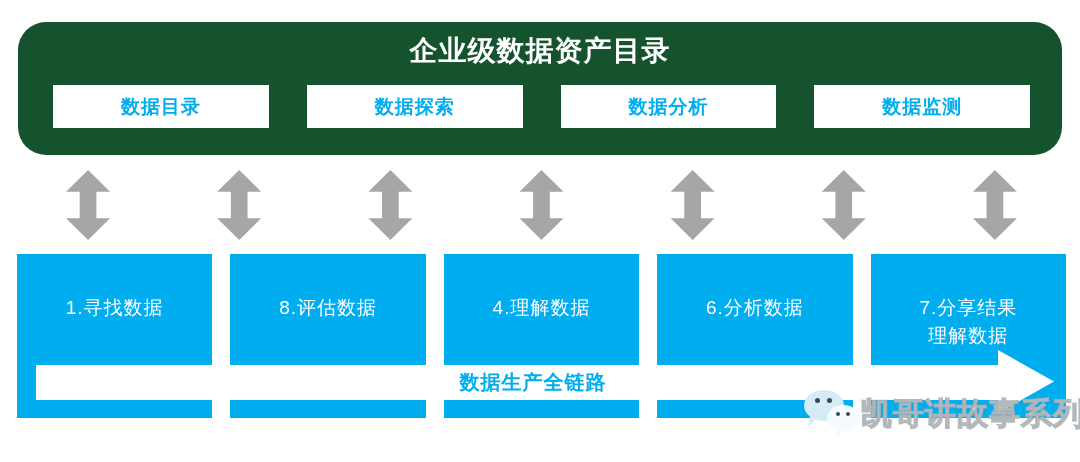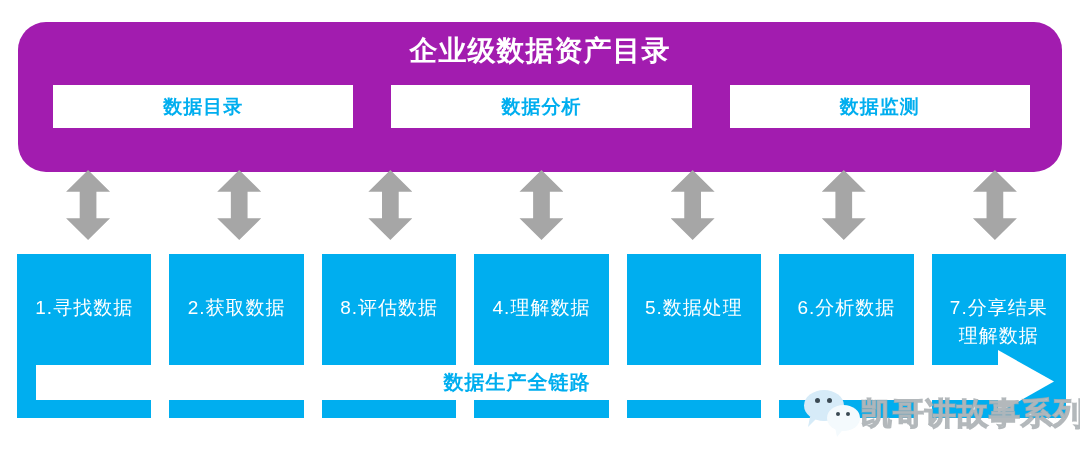"企业级数据资产目录" .panel { background: #a21caf -> #14532d; height: 150px -> 133px }
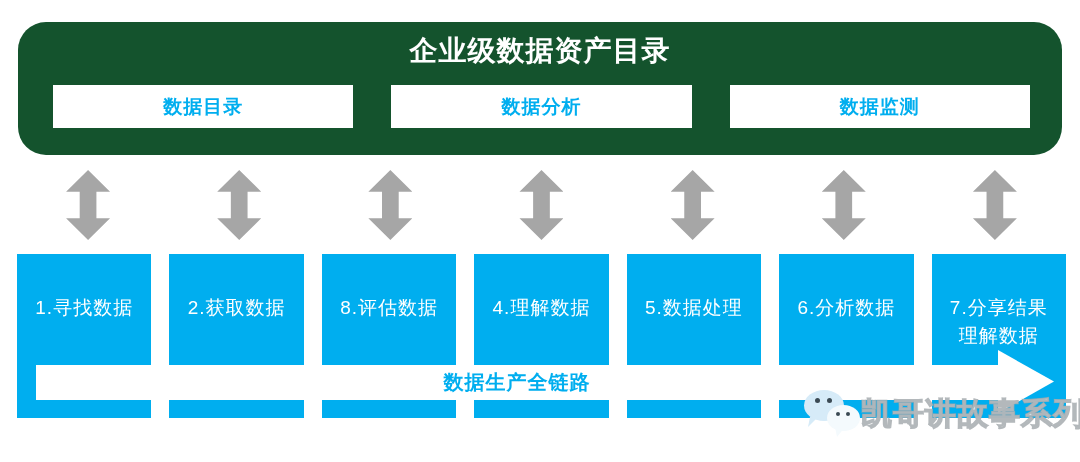"数据探索" div.module-box { html: none -> <div> <span>数据探索</span> </div> }
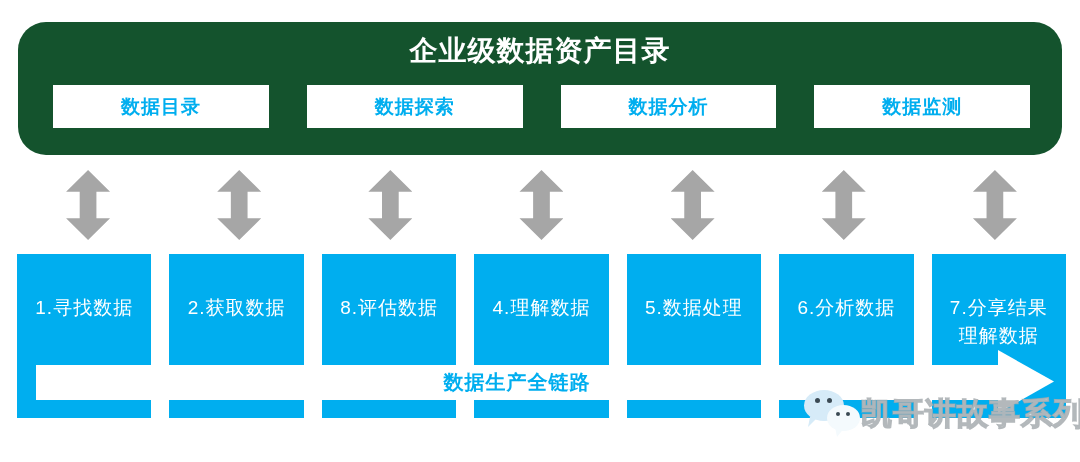"2.获取数据" div.step-box { html: <div> <div><span>2.获取数据</span></div> </div> -> none }
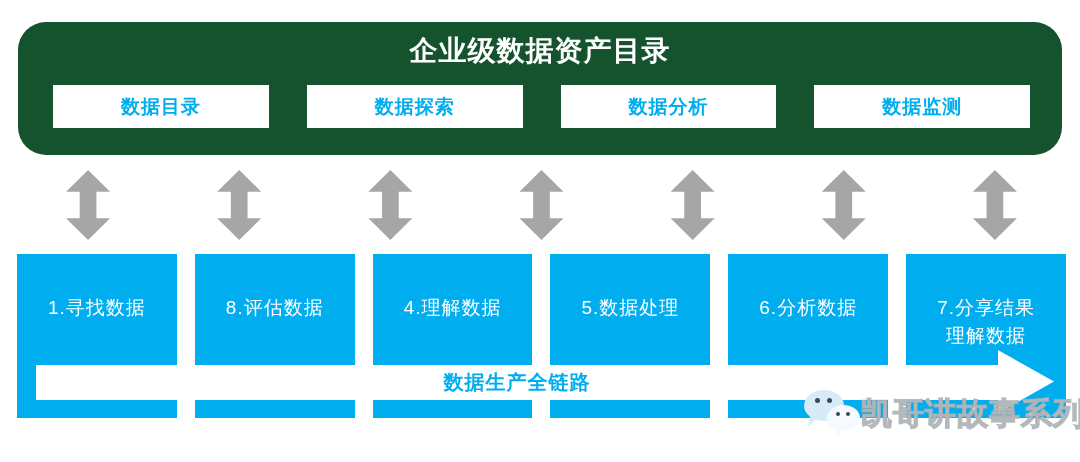"5.数据处理" div.step-box { html: <div> <div><span>5.数据处理</span></div> </div> -> none }
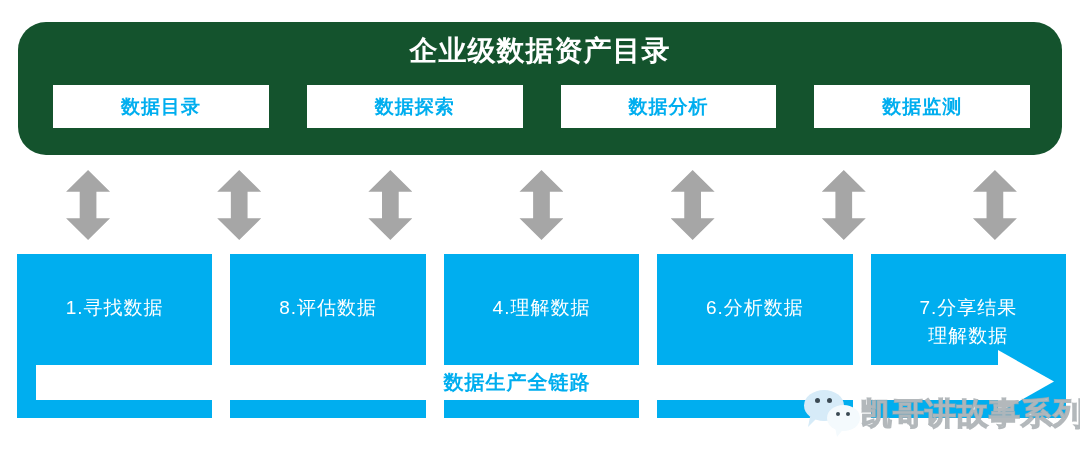"数据生产全链路" .flow-body { padding-left: none -> 16px }
